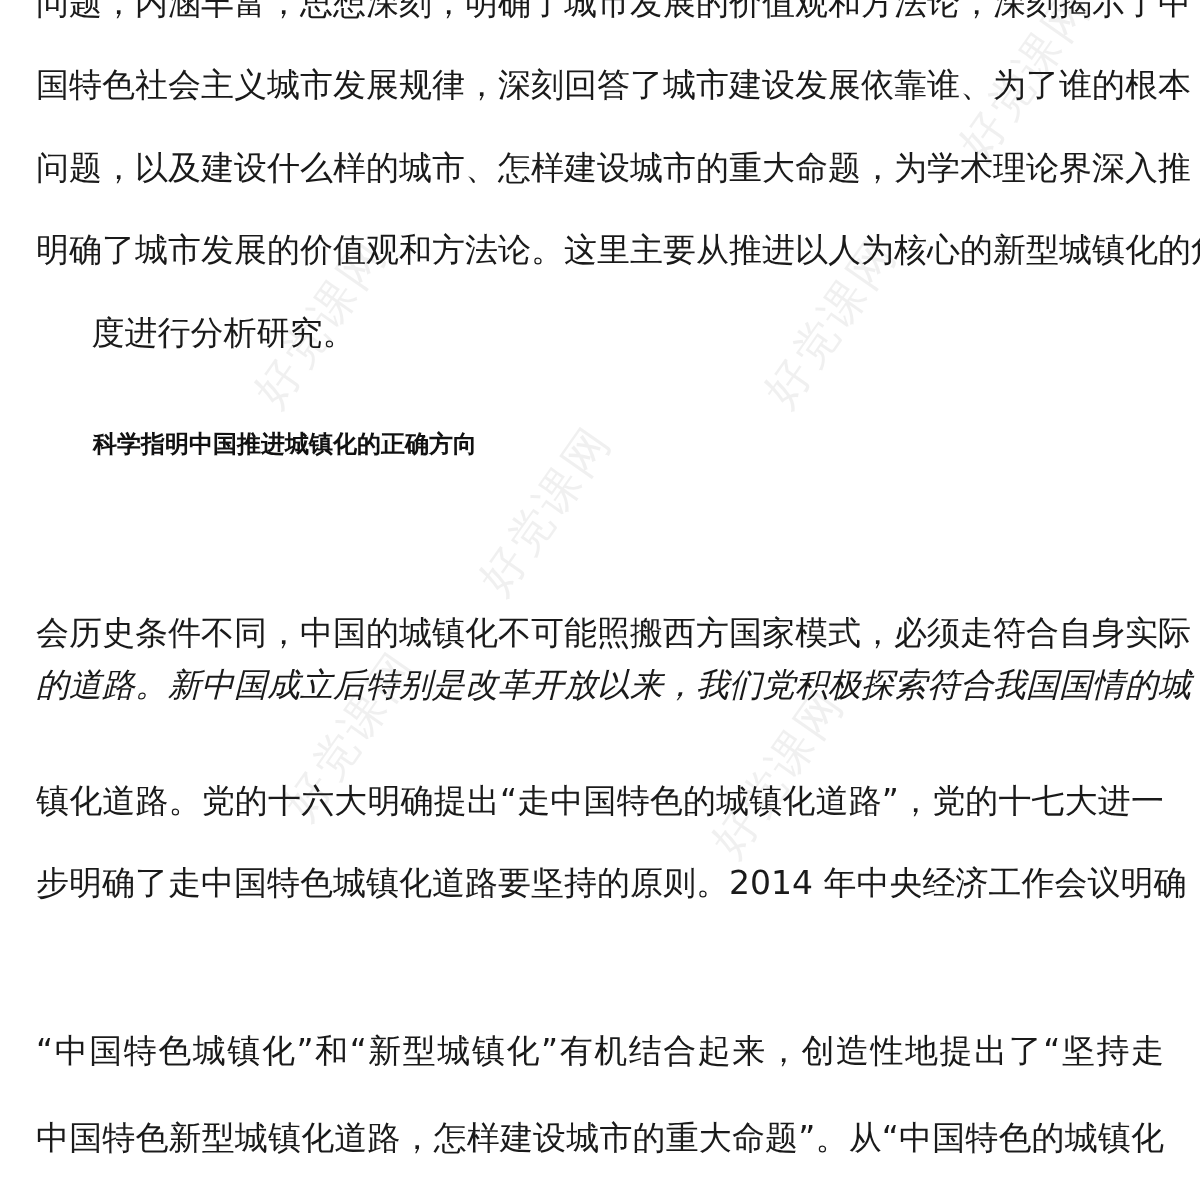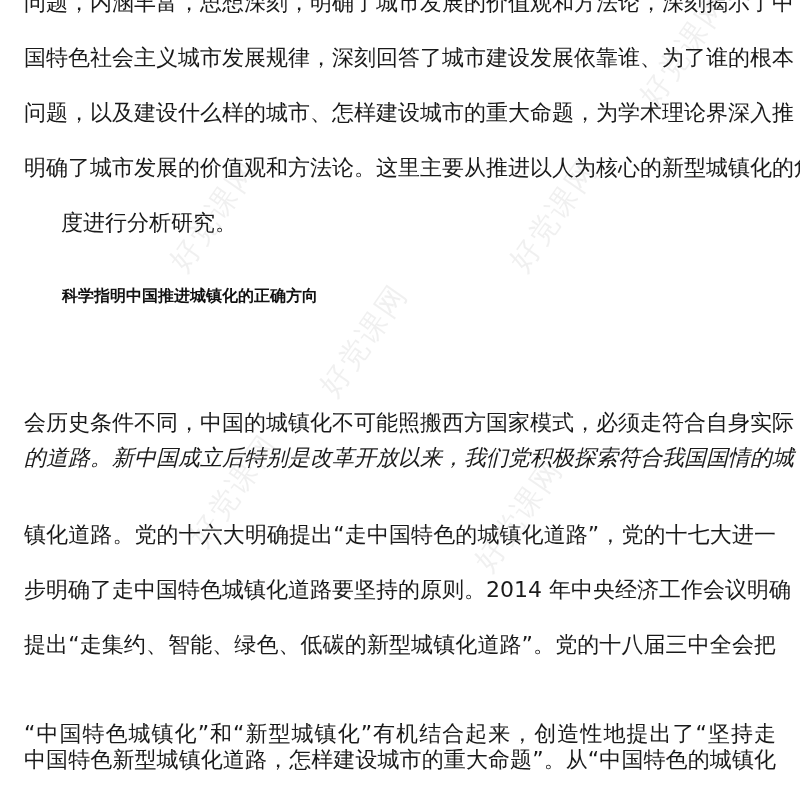"提出“走集约、智能、绿色、低碳的新型城镇化道路”。党的十八届三中全会把" div.line { html: <div>提出“走集约、智能、绿色、低碳的新型城镇化道路”。党的十八届三中全会把</div> -> none }
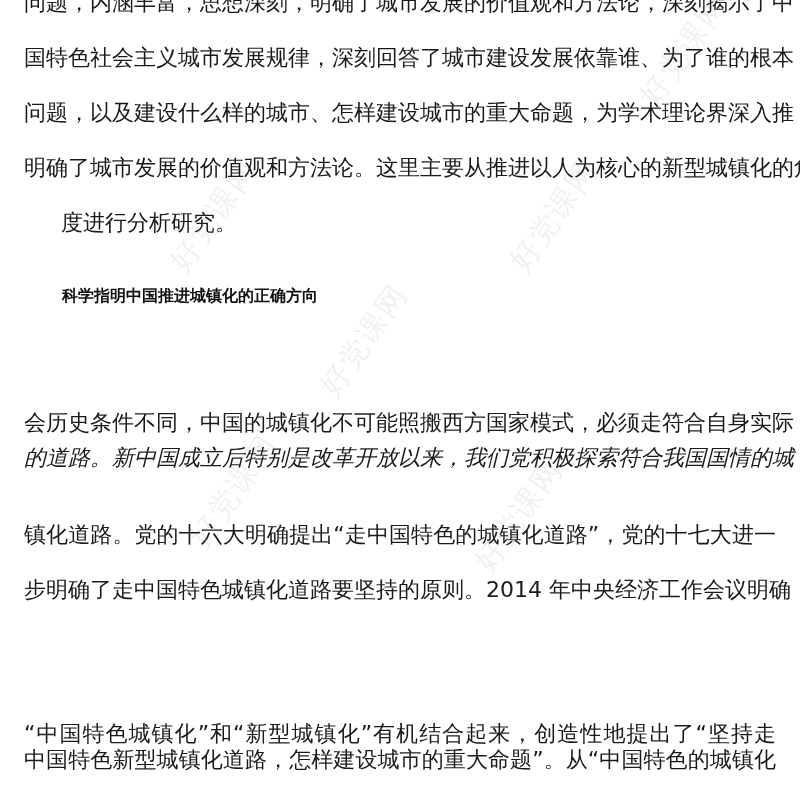"“中国特色城镇化”和“新型城镇化”有机结合起来，创造性地提出了“坚持走" div.line { margin-top: 32px -> none }
